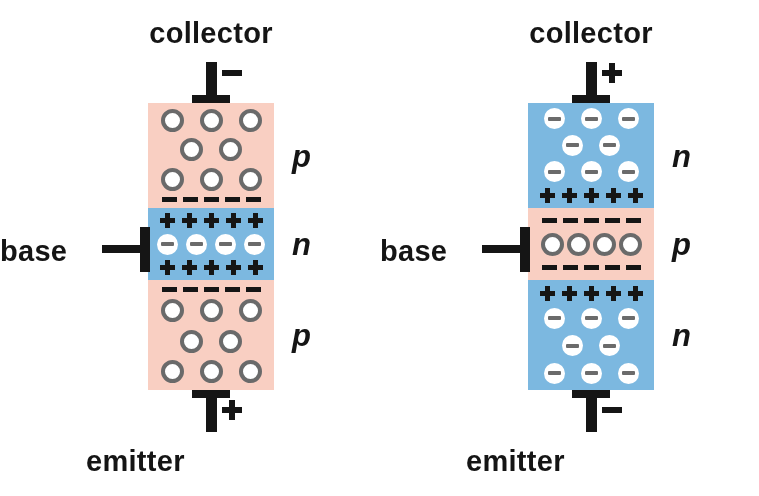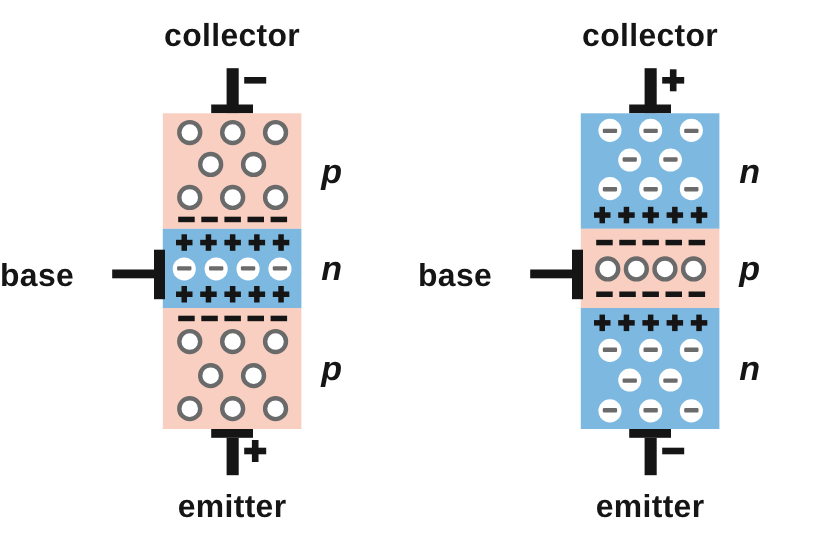"emitter" .emitter-label { text-align: center -> none }
